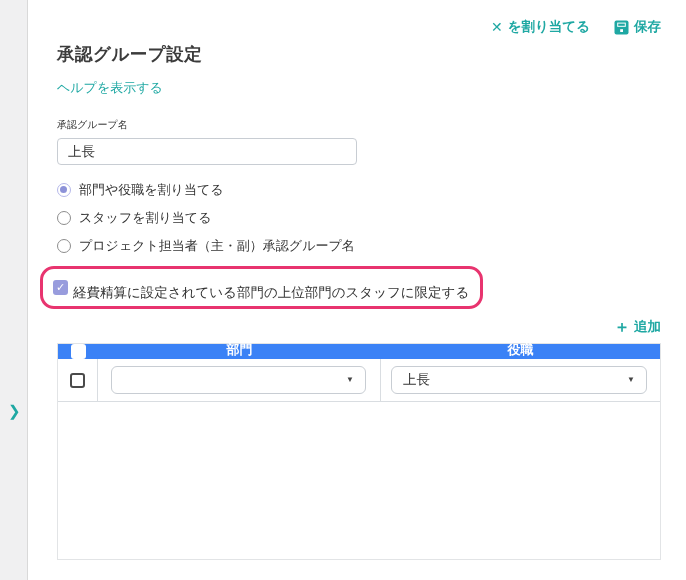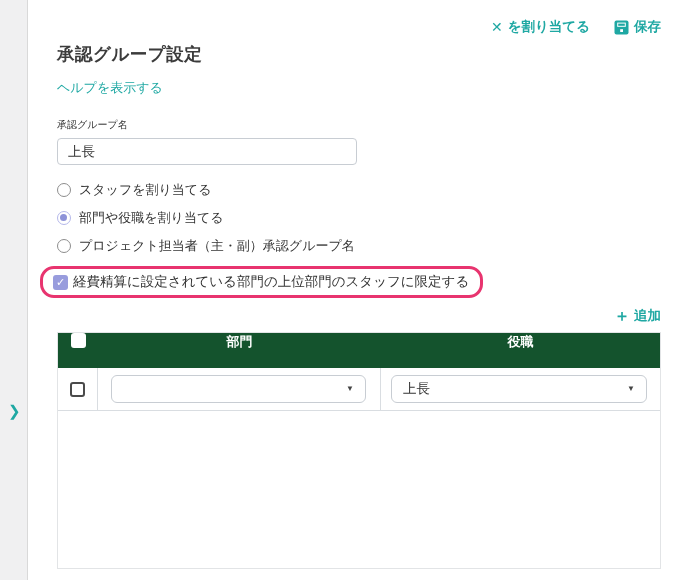"スタッフを割り当てる" div.radio-row { order: before "部門や役職を割り当てる" -> after "部門や役職を割り当てる" }
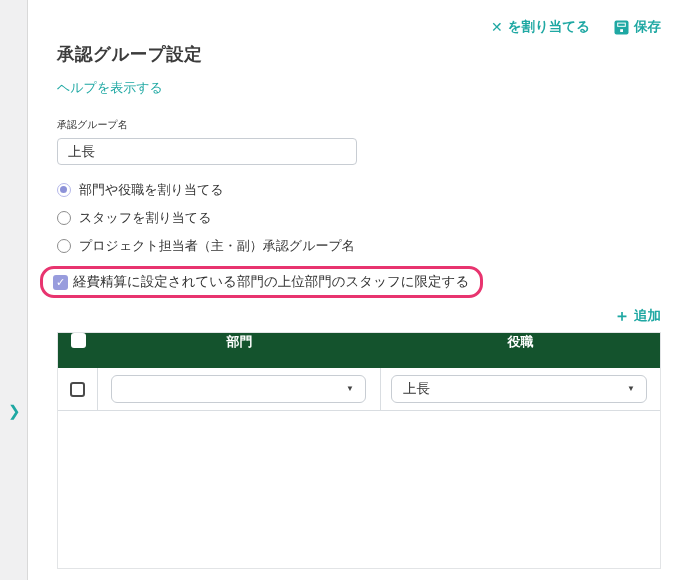"経費精算に設定されている部門の上位部門のスタッフに限定する" .cb-label { margin-top: none -> 11px }
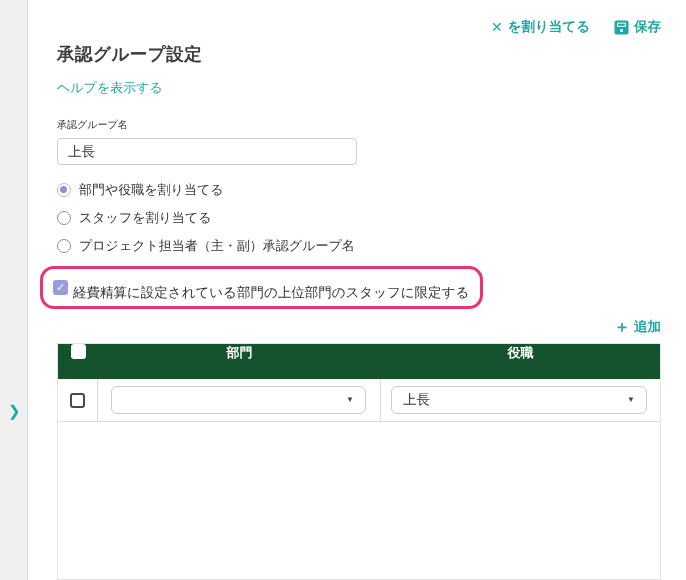"部門" .tbl-head { align-items: flex-start -> flex-end; background: #14532d -> #3b82f6; height: 35px -> 15px }
